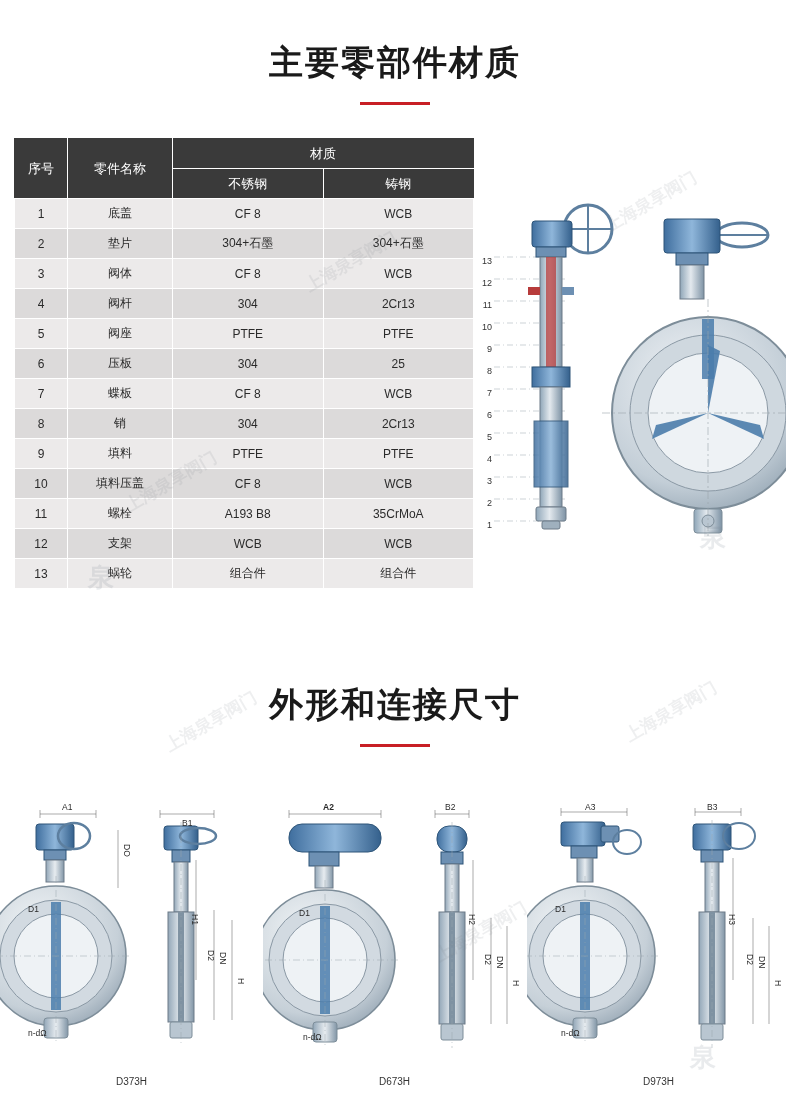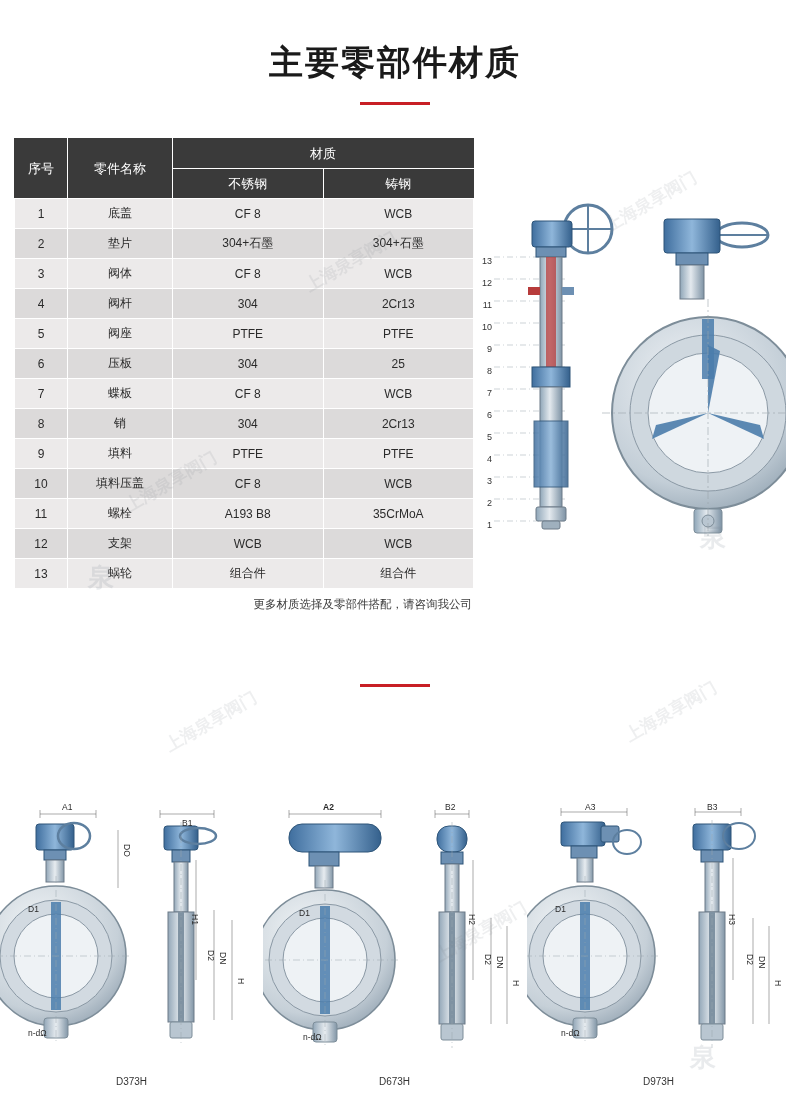"更多材质选择及零部件搭配，请咨询我公司" div.table-note { html: <div>更多材质选择及零部件搭配，请咨询我公司</div> -> none }
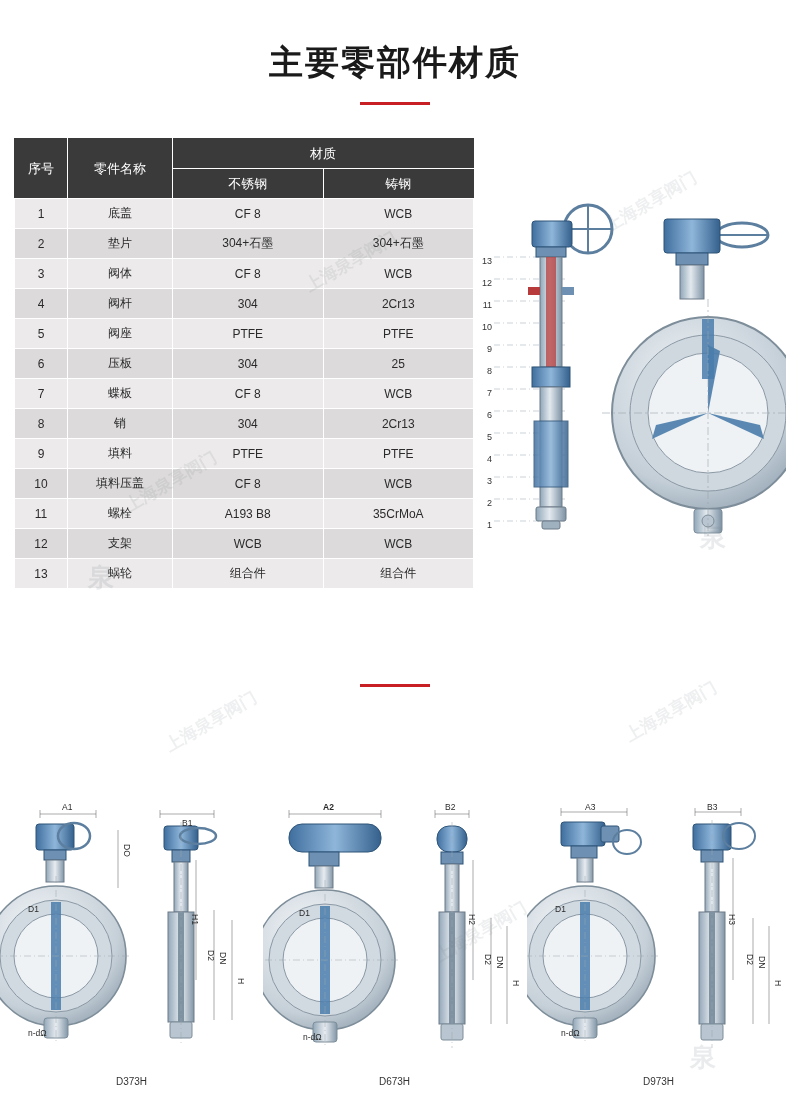"外形和连接尺寸" h1.section-title { html: none -> <h1>外形和连接尺寸</h1> }
